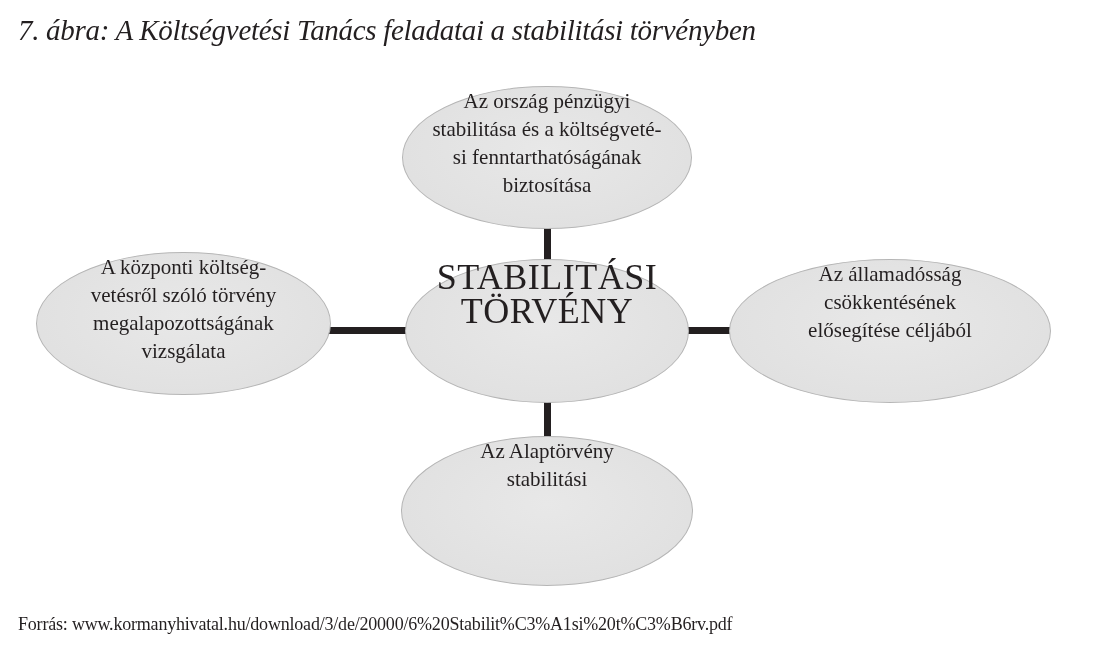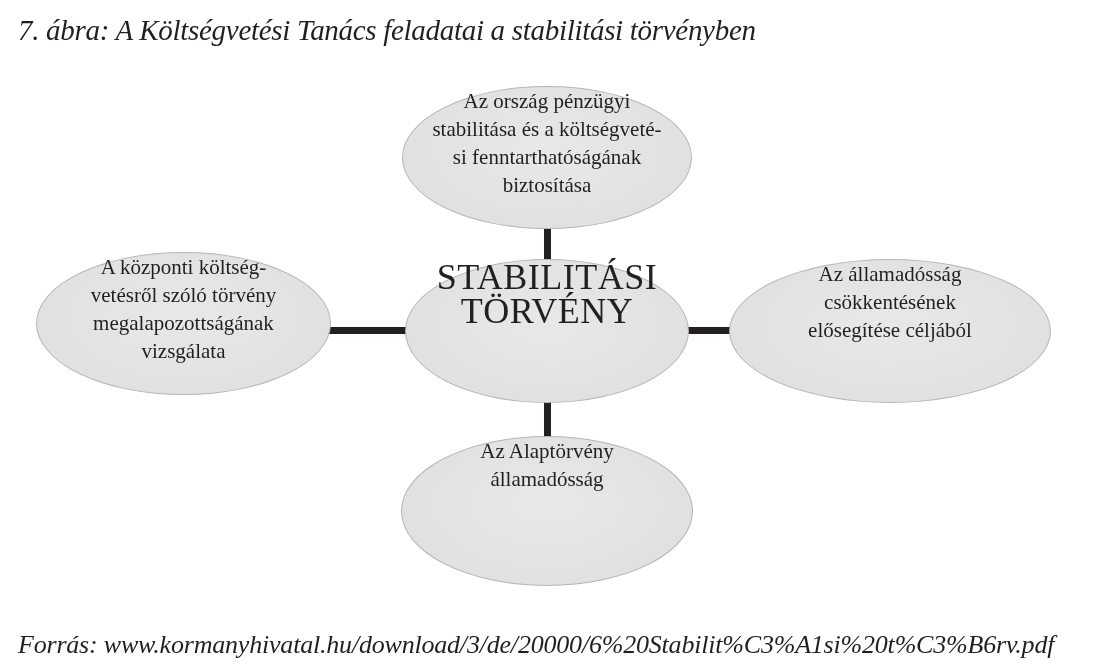"Az Alaptörvény" div.node-text { text: államadósság -> stabilitási }
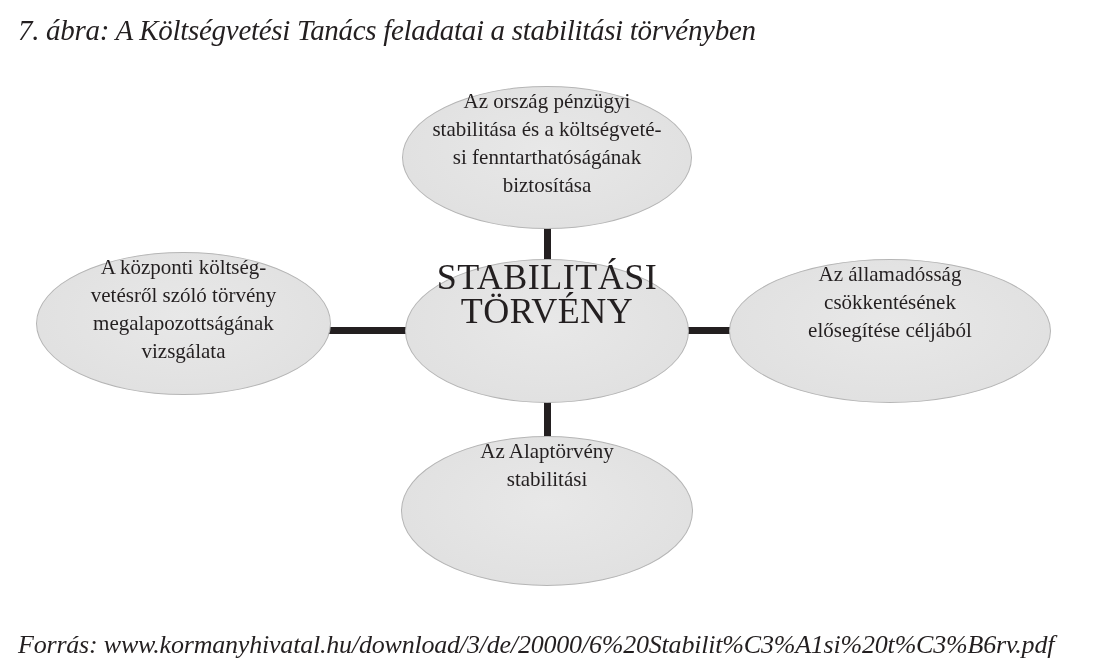"Forrás:" .source { font-size: 26px -> 18px; font-style: italic -> none; margin-top: 16px -> none }
